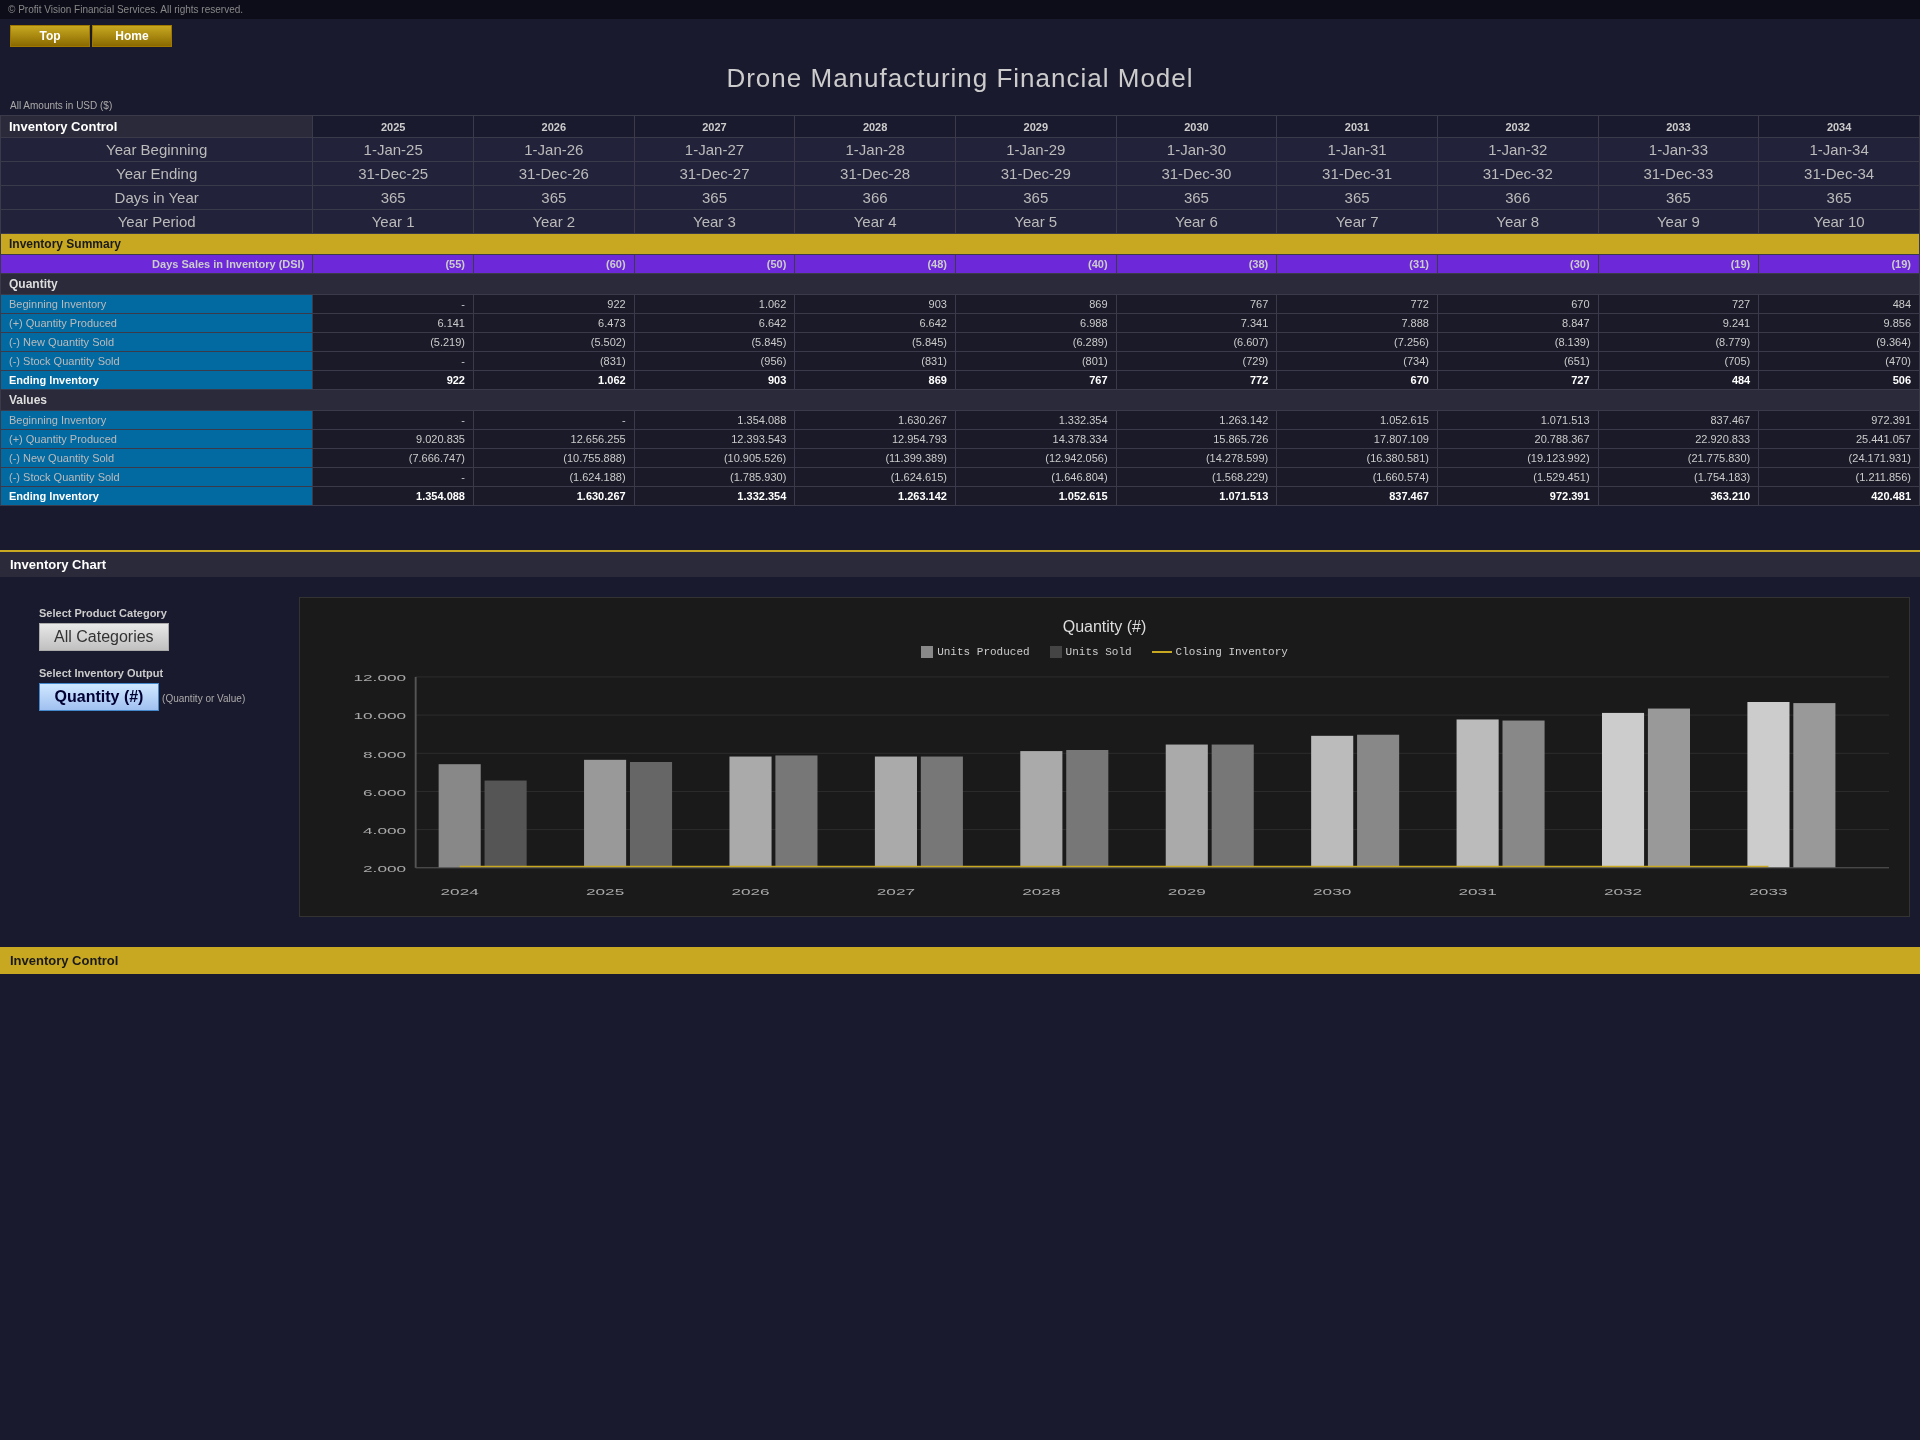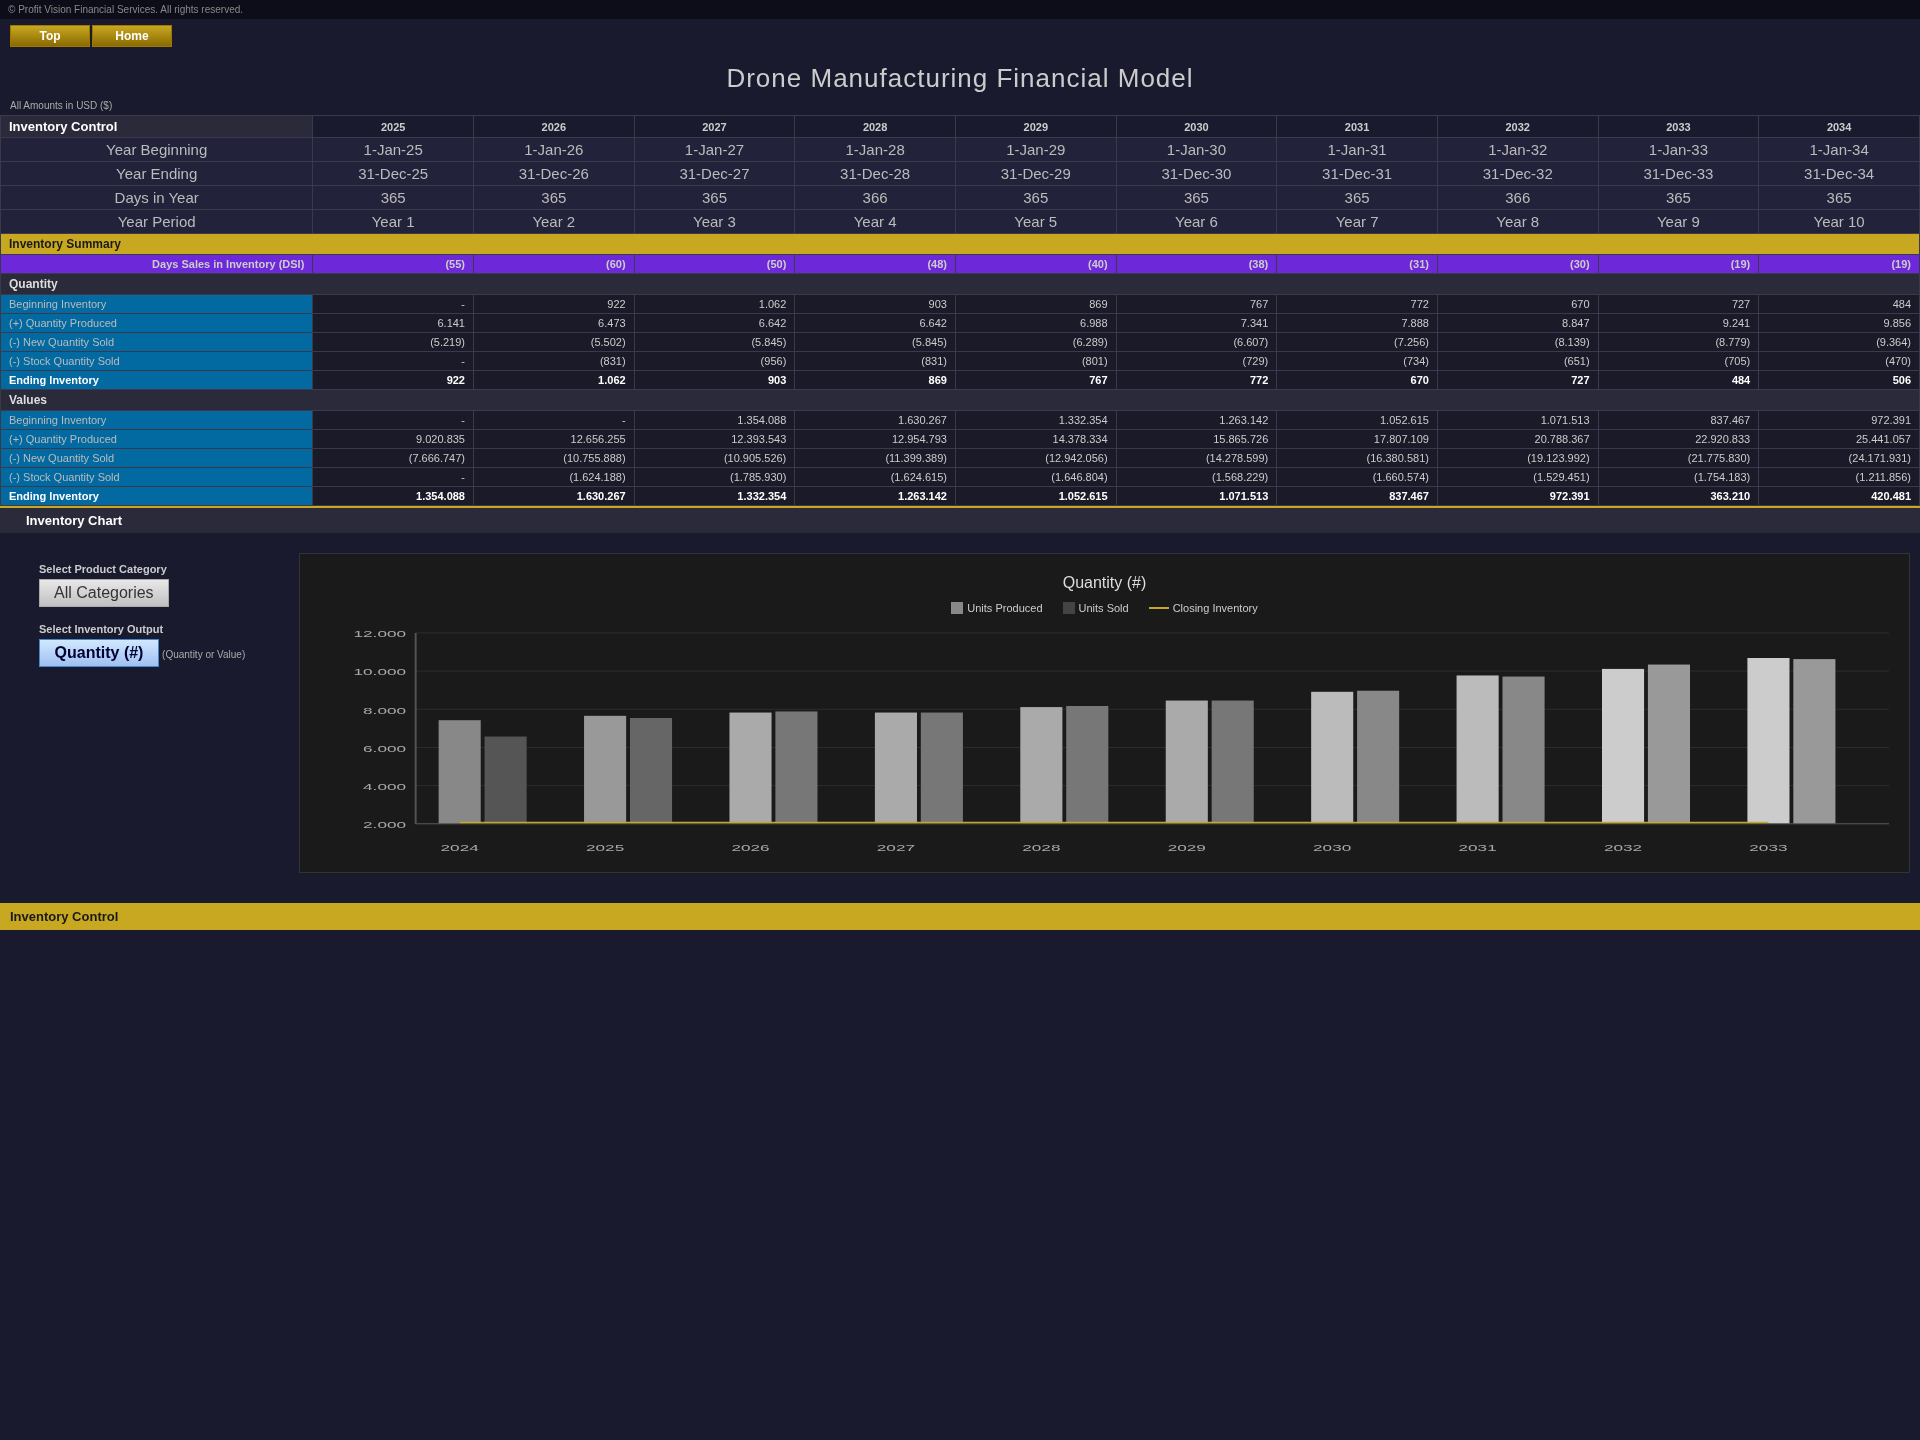"Inventory Chart" .chart-title-bar { margin-top: none -> 44px; padding: 5px 26px -> 5px 10px }
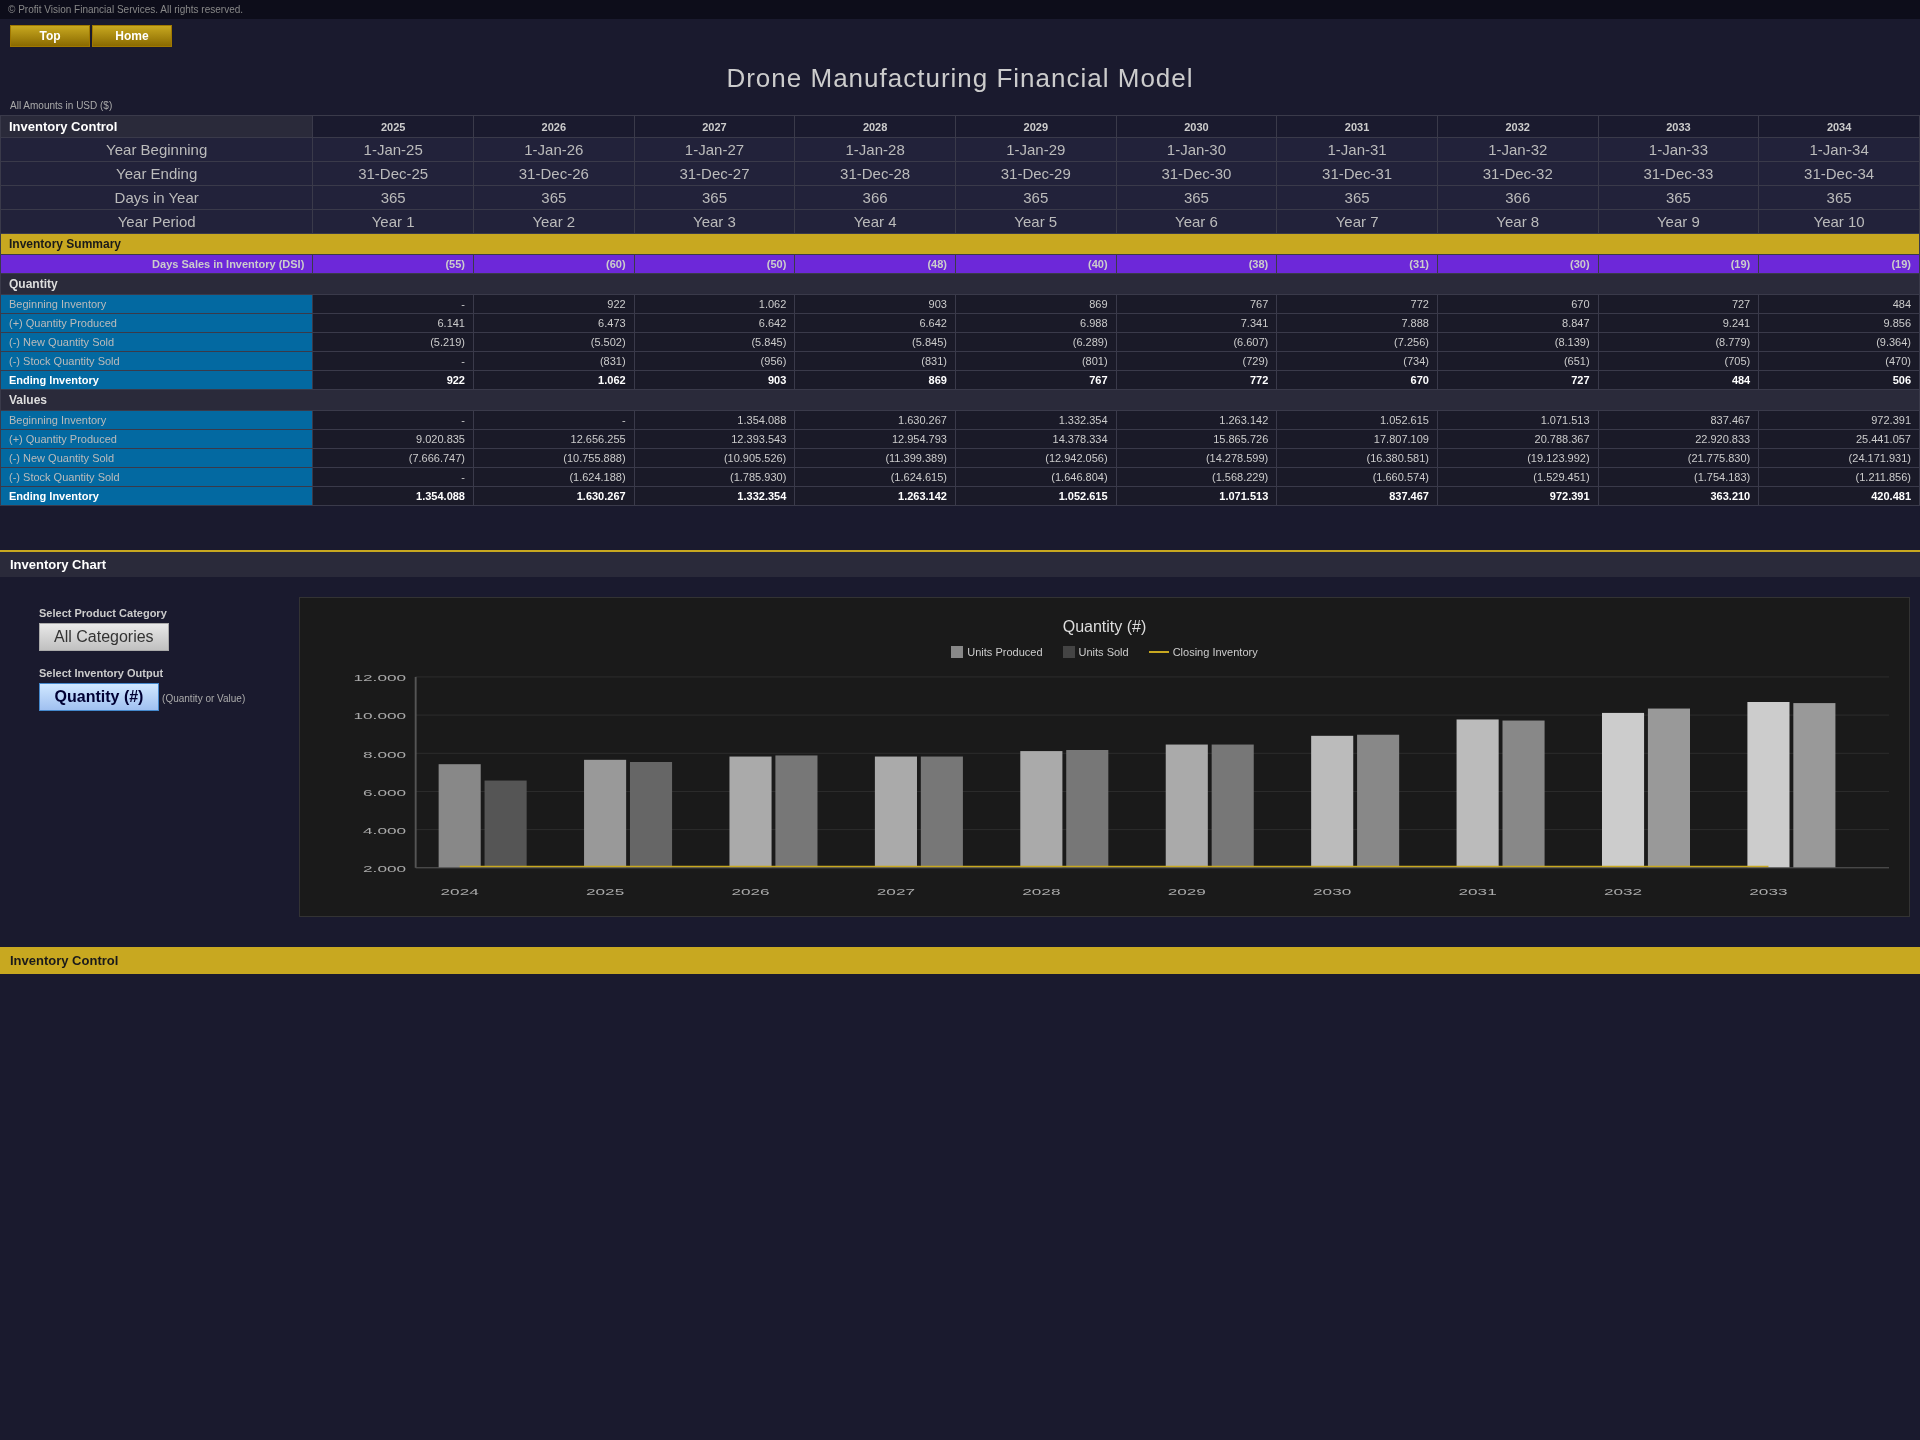"Units Produced" .legend-item { font-family: none -> Liberation Mono, monospace }
